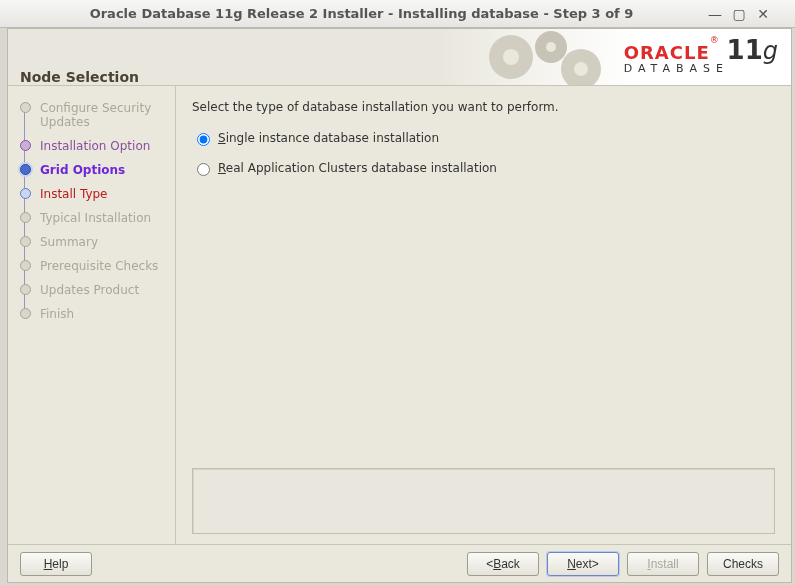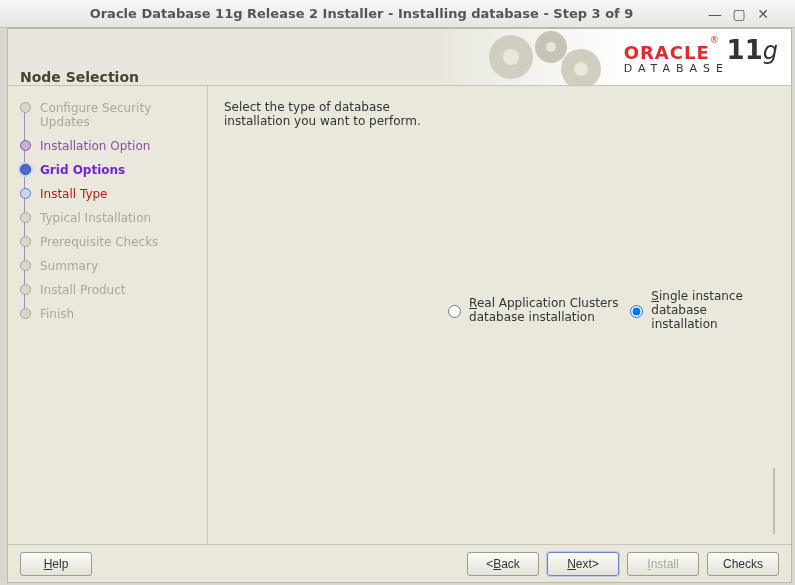"Configure Security Updates" .sidebar { width: 200px -> 168px }
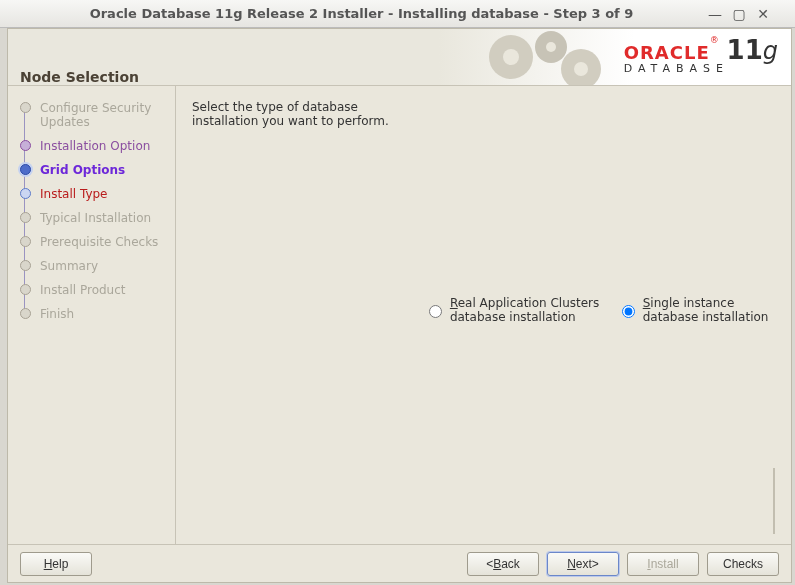"Select the type of database" .content { flex-direction: row -> column }
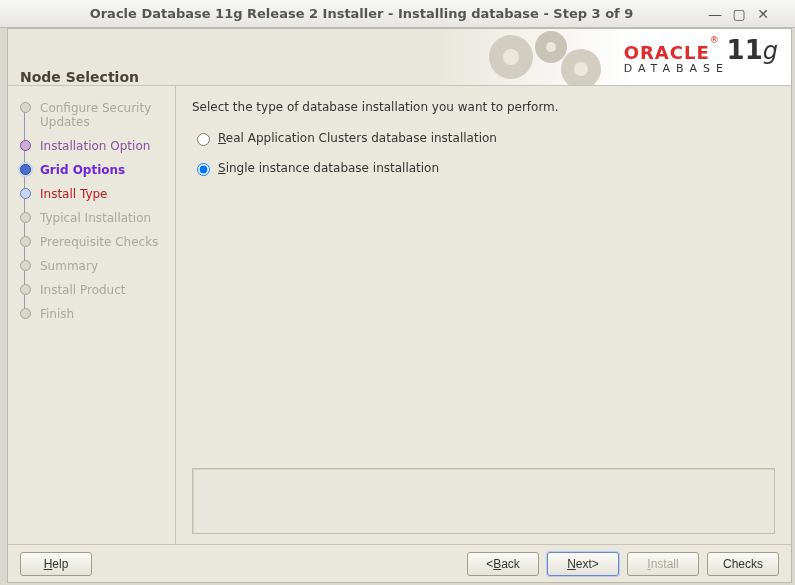"Real Application Clusters database" label.radio-row { order: before "Single instance database installation" -> after "Single instance database installation" }
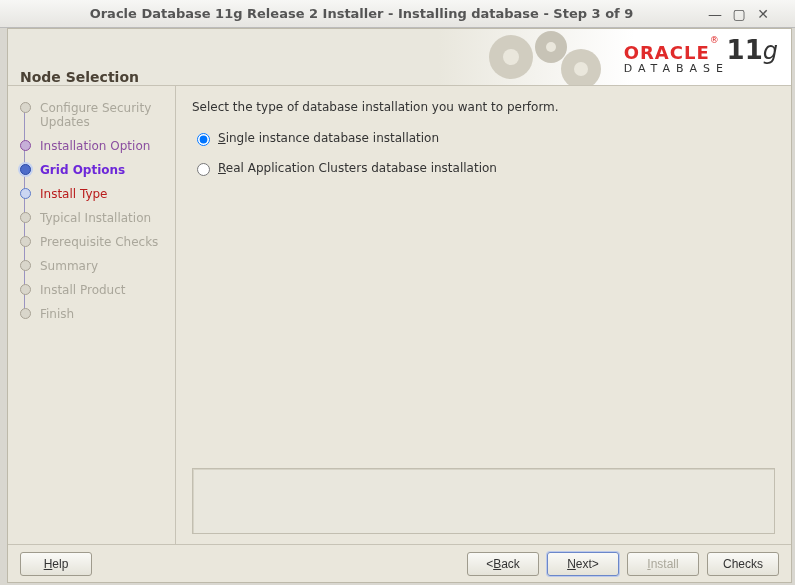"Prerequisite Checks" li.step { order: before "Summary" -> after "Summary" }
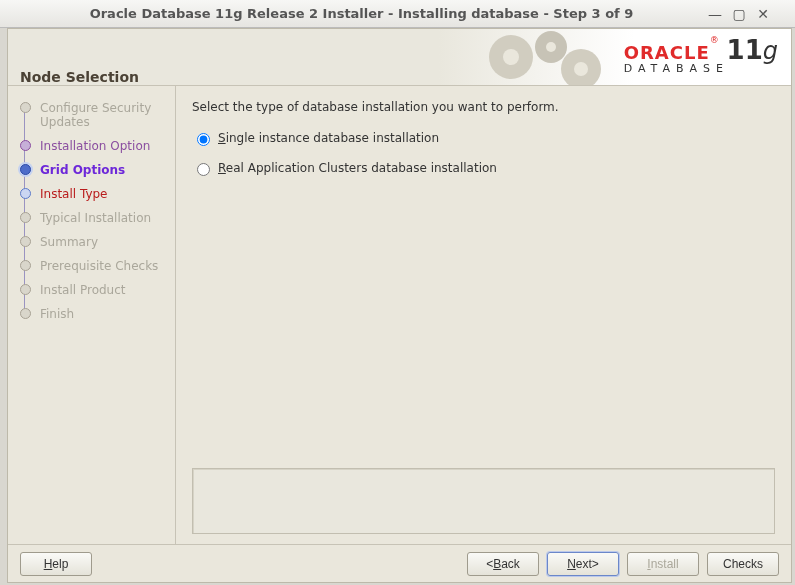"Install Product" li.step { text: Install -> Updates }
